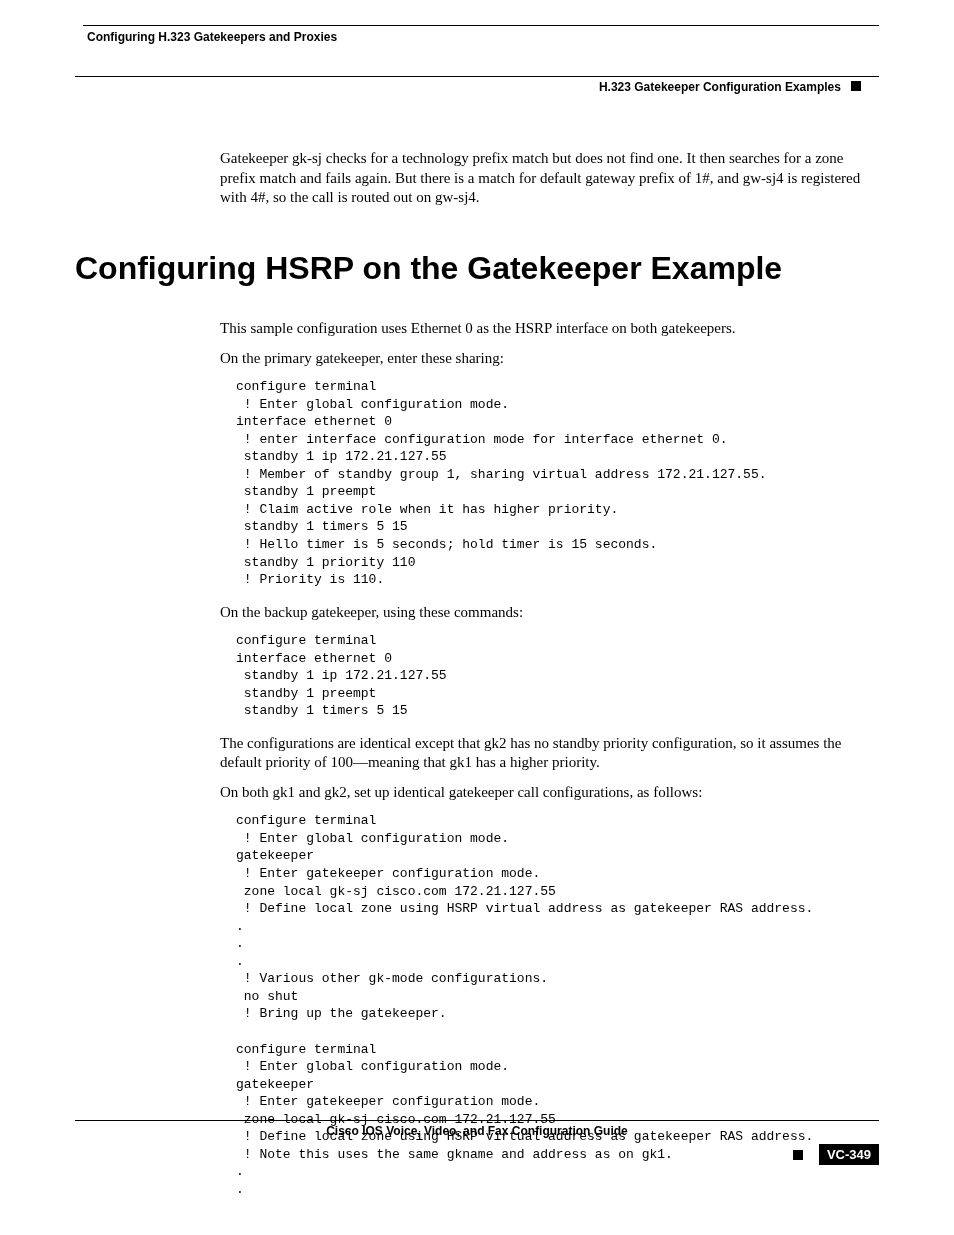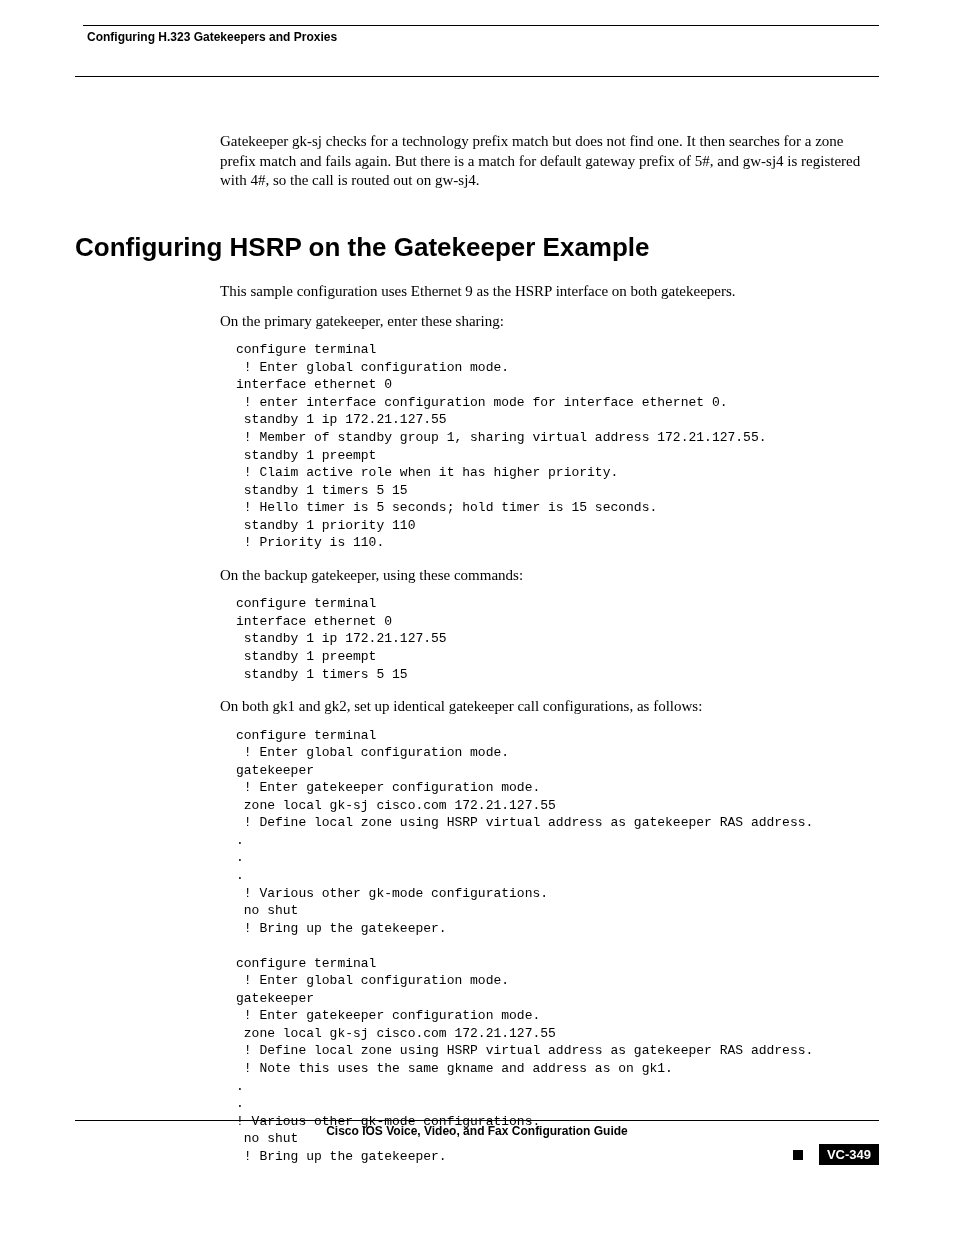"H.323 Gatekeeper Configuration Examples" div.sub-header { html: none -> <div> <span>H.323 Gatekeeper Configuration Examples</span> &nbsp;&nbsp;<span></span> </div> }
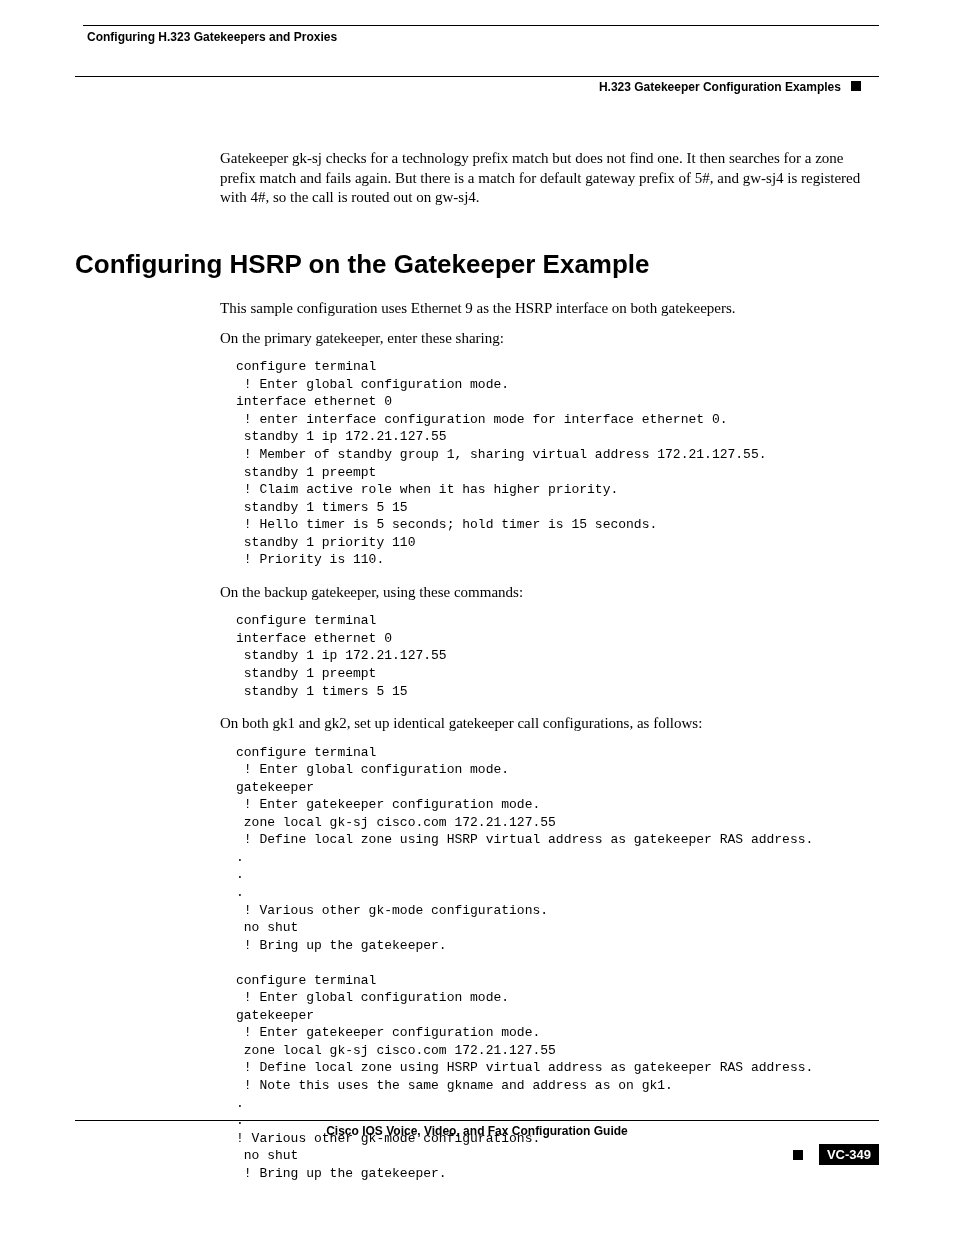"Gatekeeper gk-sj checks for a" p.para { text: 5 -> 1 }
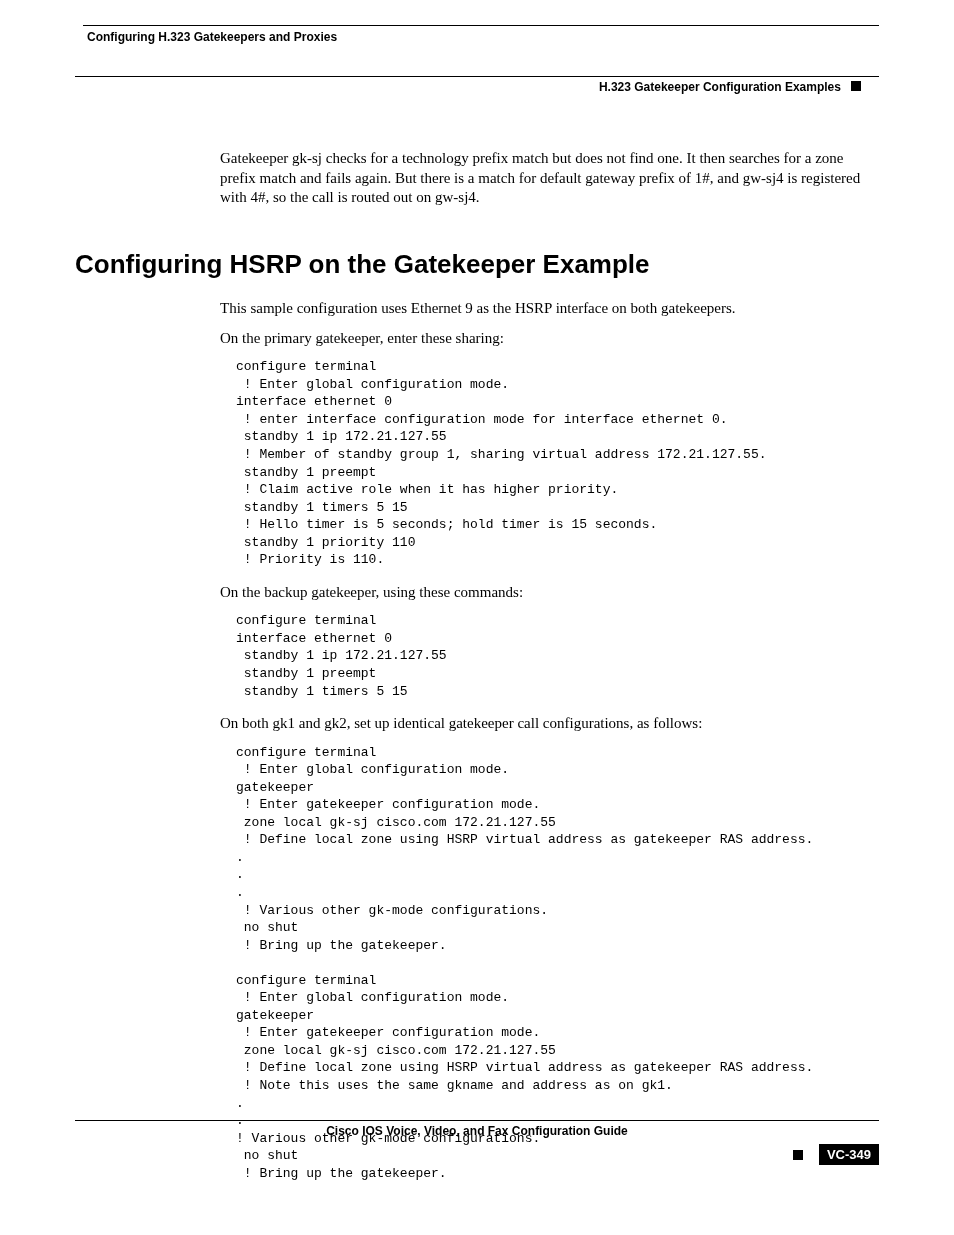"Configuring HSRP on the Gatekeeper" h2.section { font-size: 26px -> 32px; margin: 40px 0 18px -145px -> 40px 0 30px -145px }
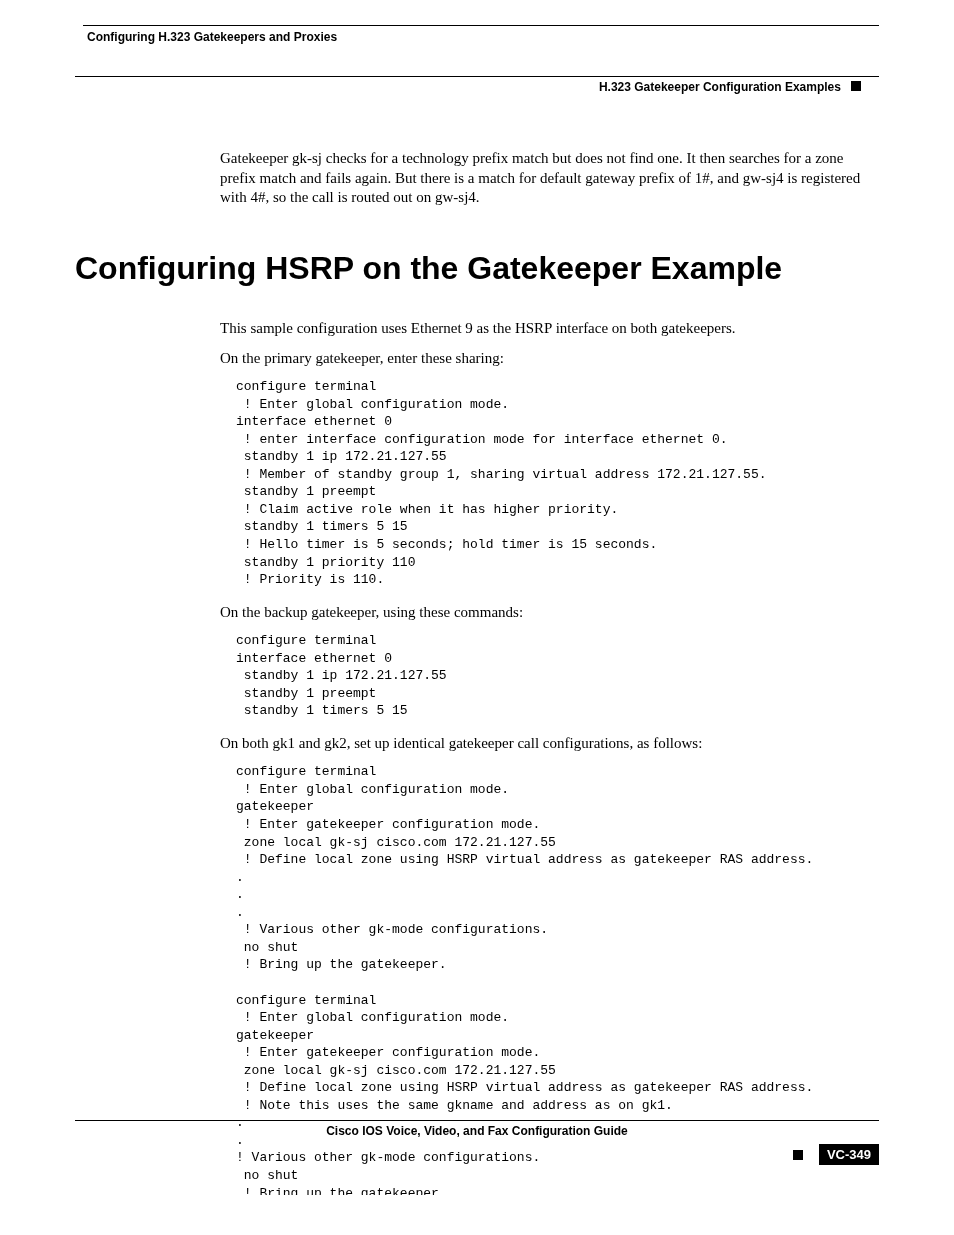"This sample configuration uses Ethernet" p.para { text: 9 -> 0 }
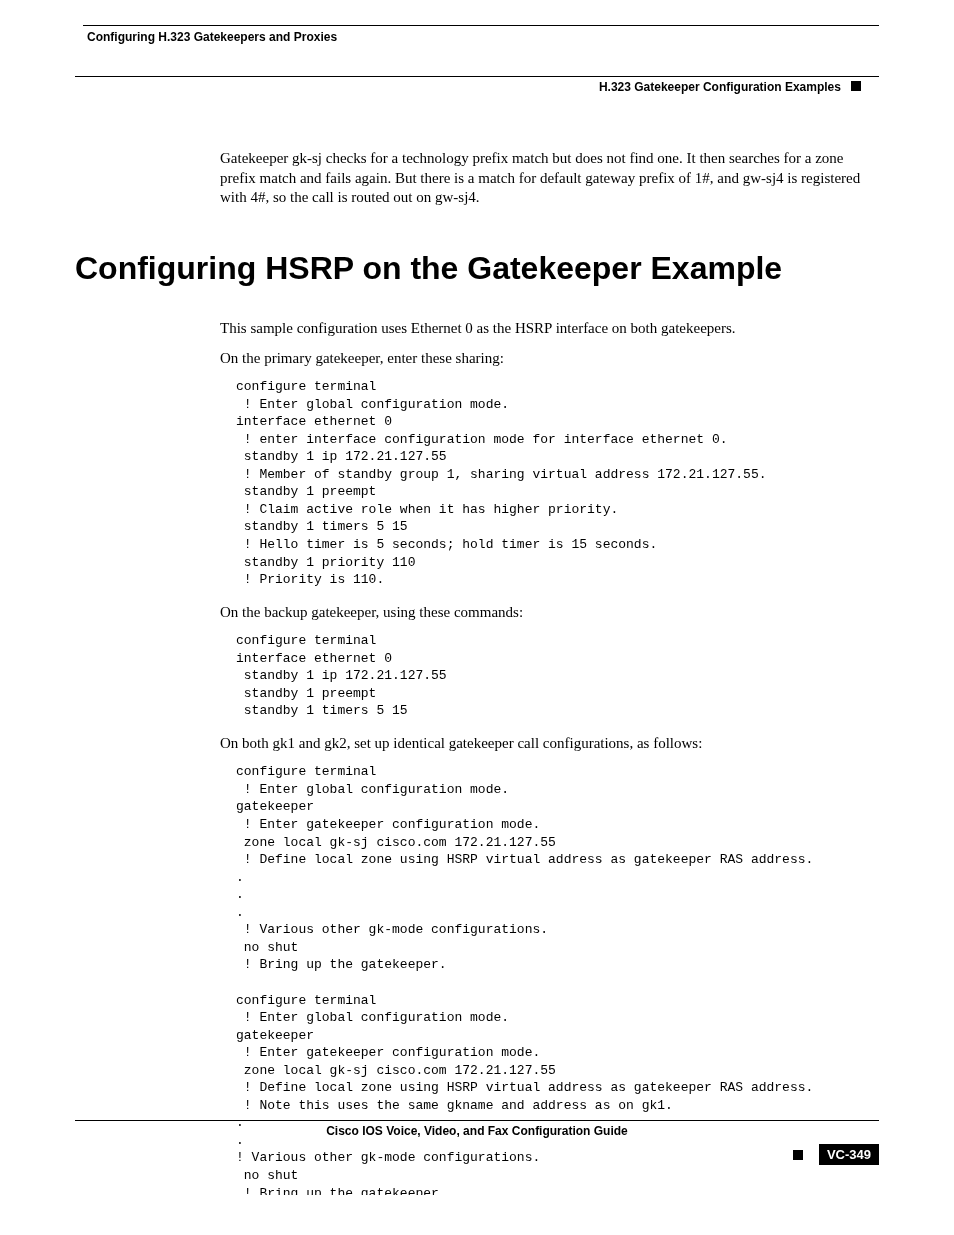"The configurations are identical except" p.para { html: none -> <p>The configurations are identical except that gk2 has no standby priority configuration, so it assumes the default priority of 100—meaning that gk1 has a higher priority.</p> }
